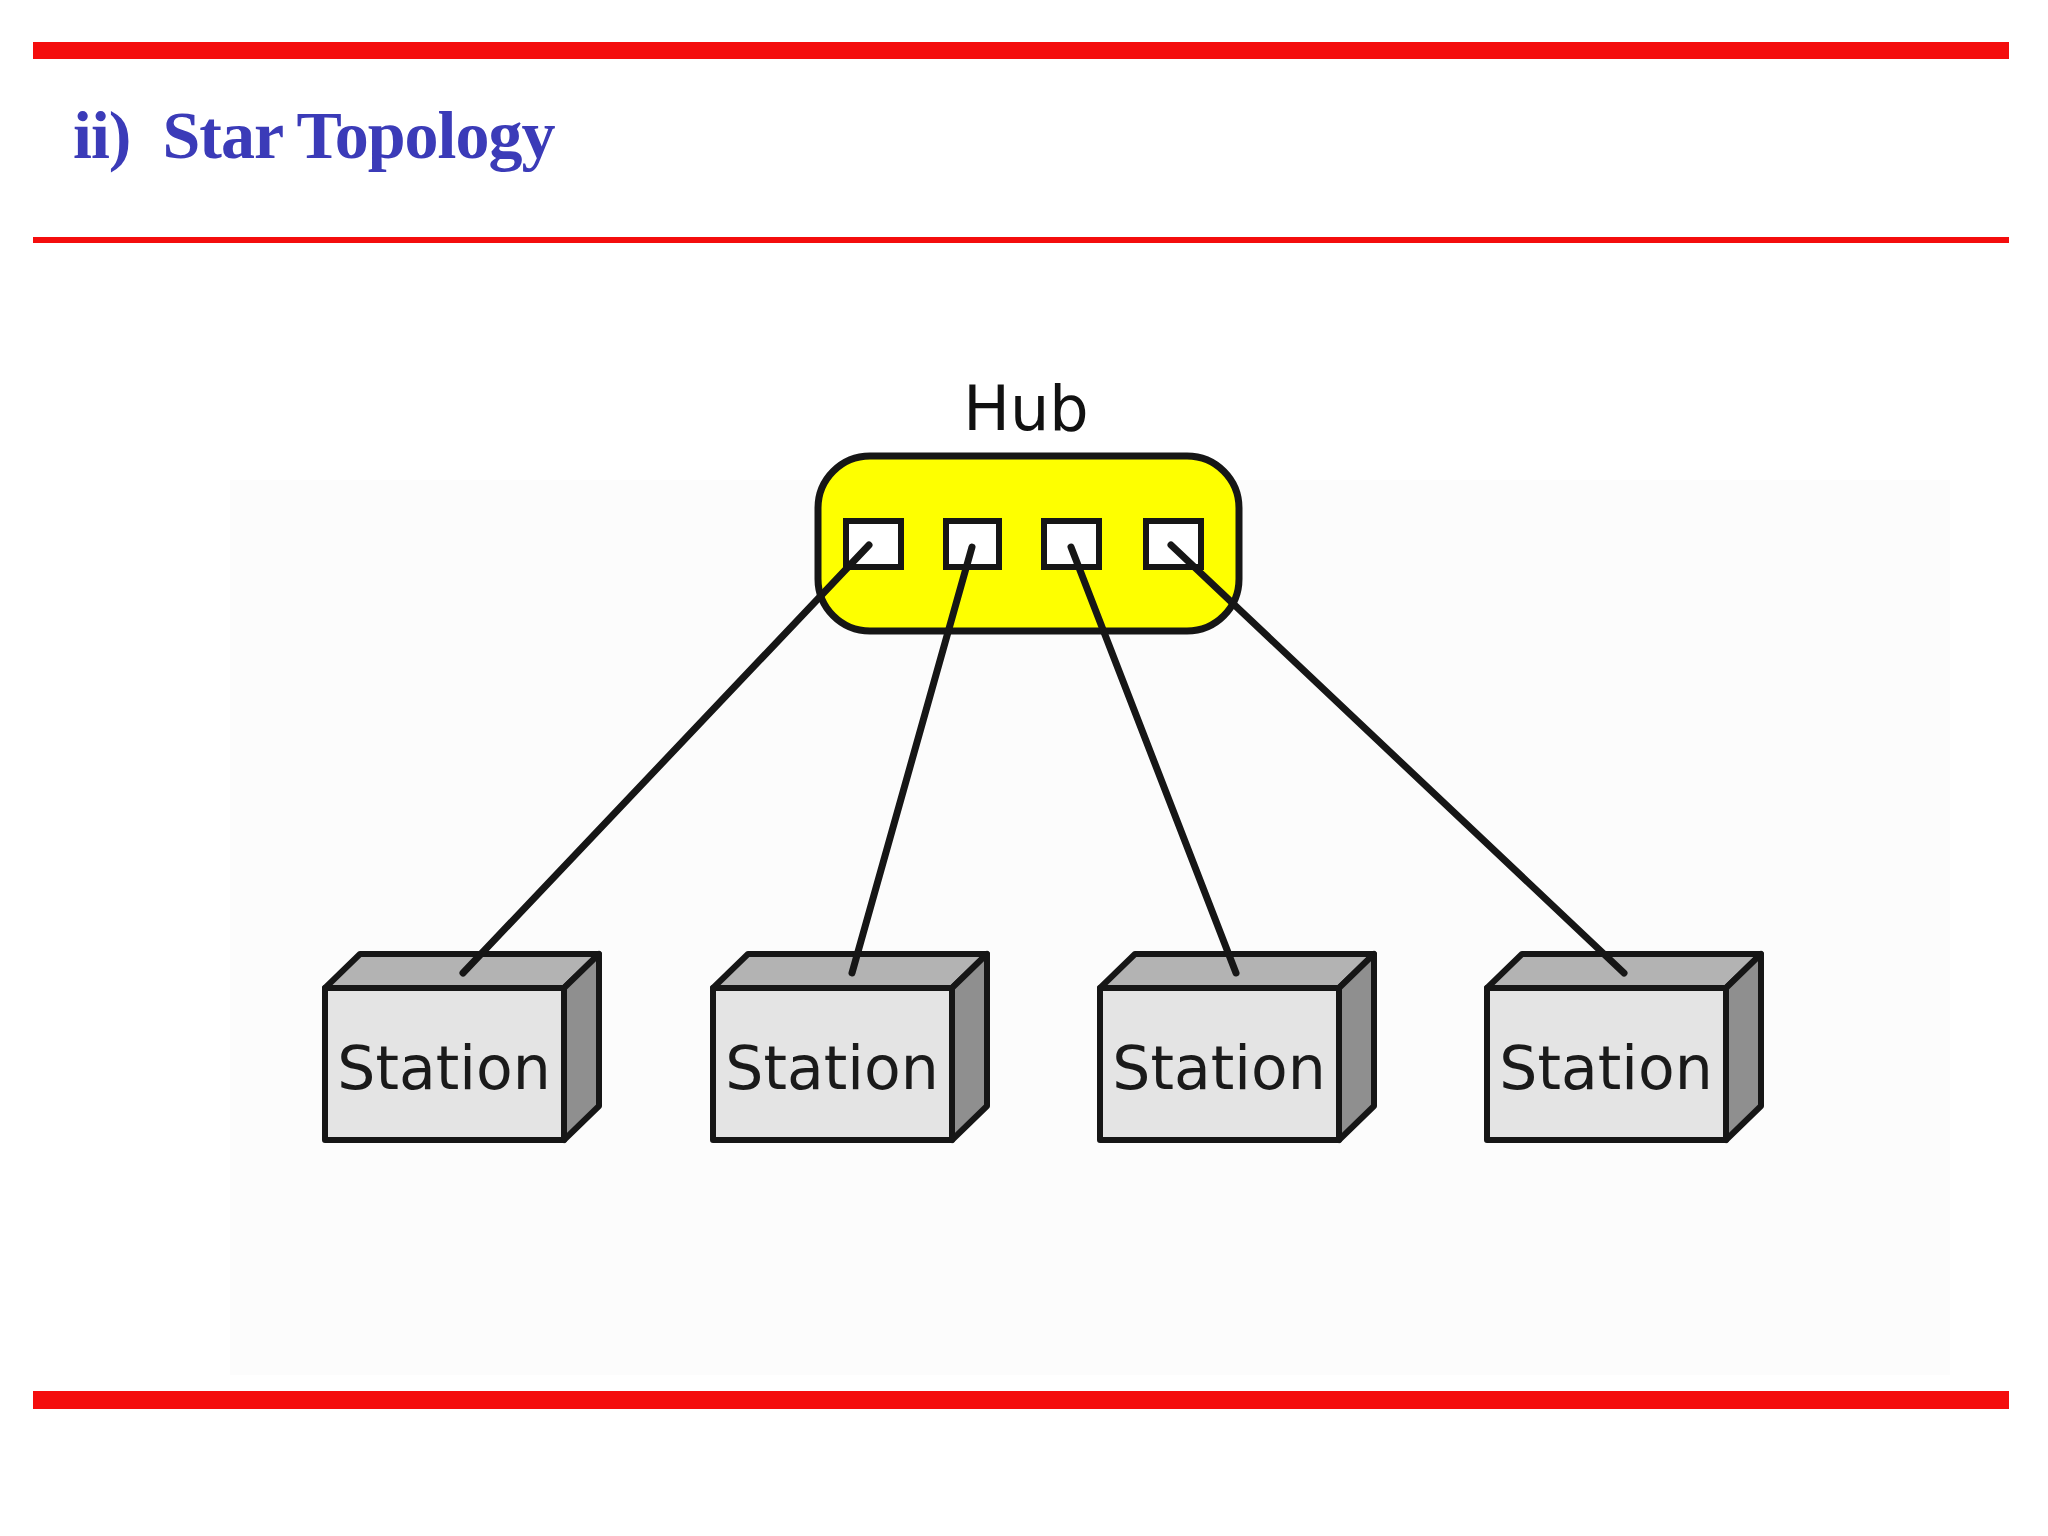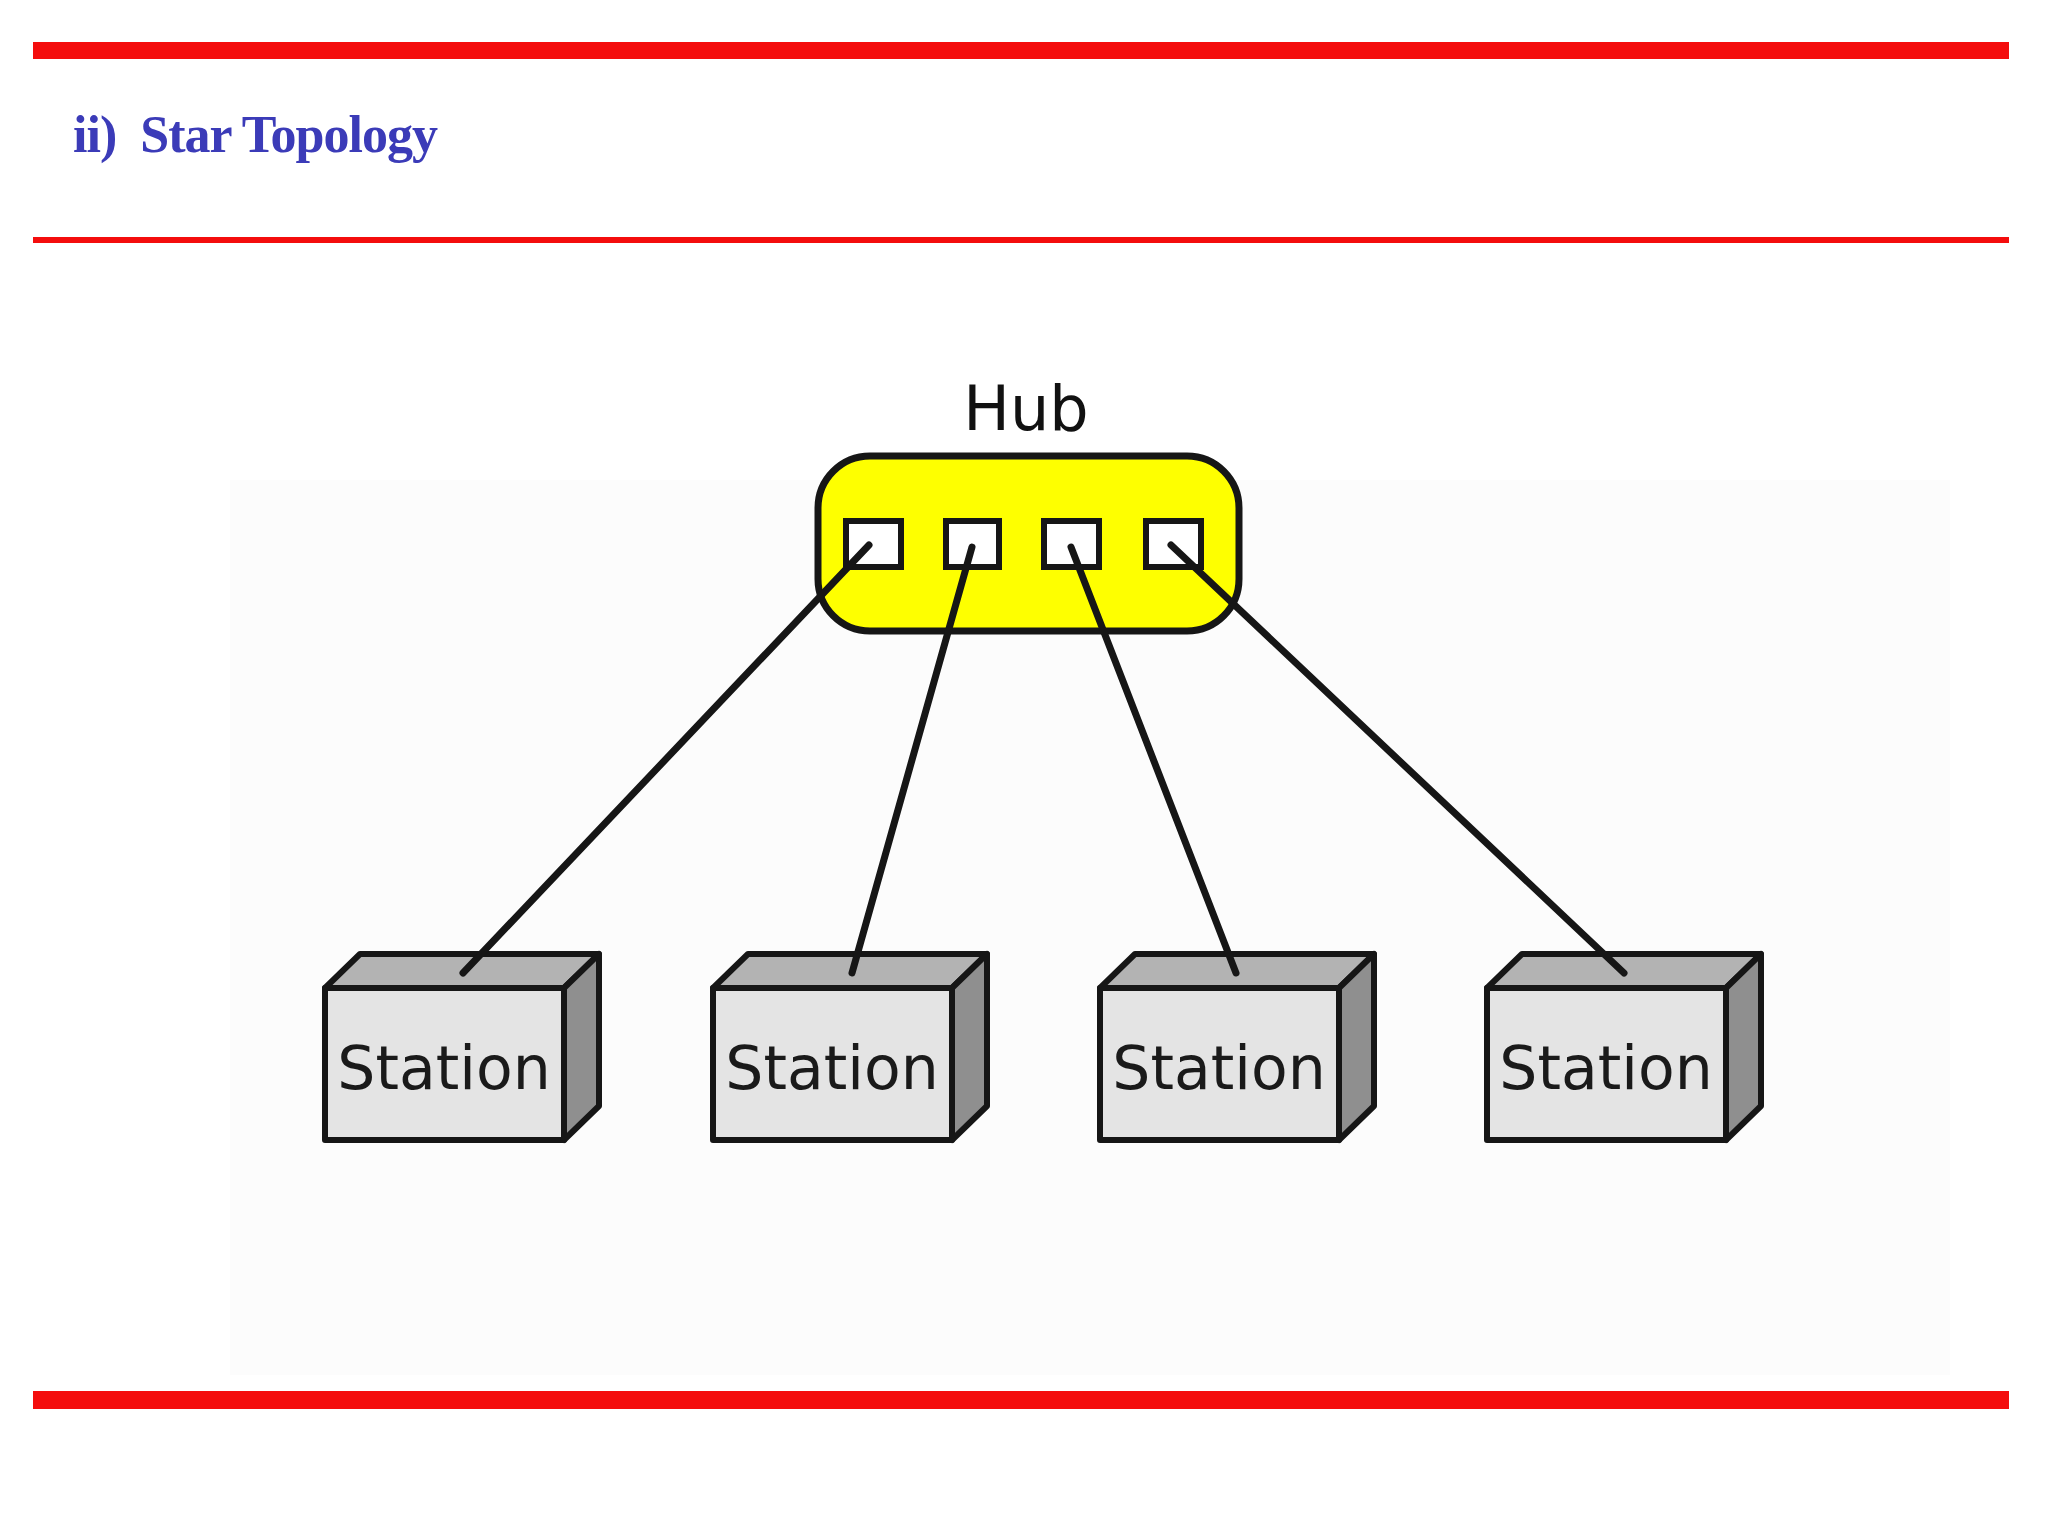"ii) Star Topology" .slide-title { font-size: 52px -> 68px }
